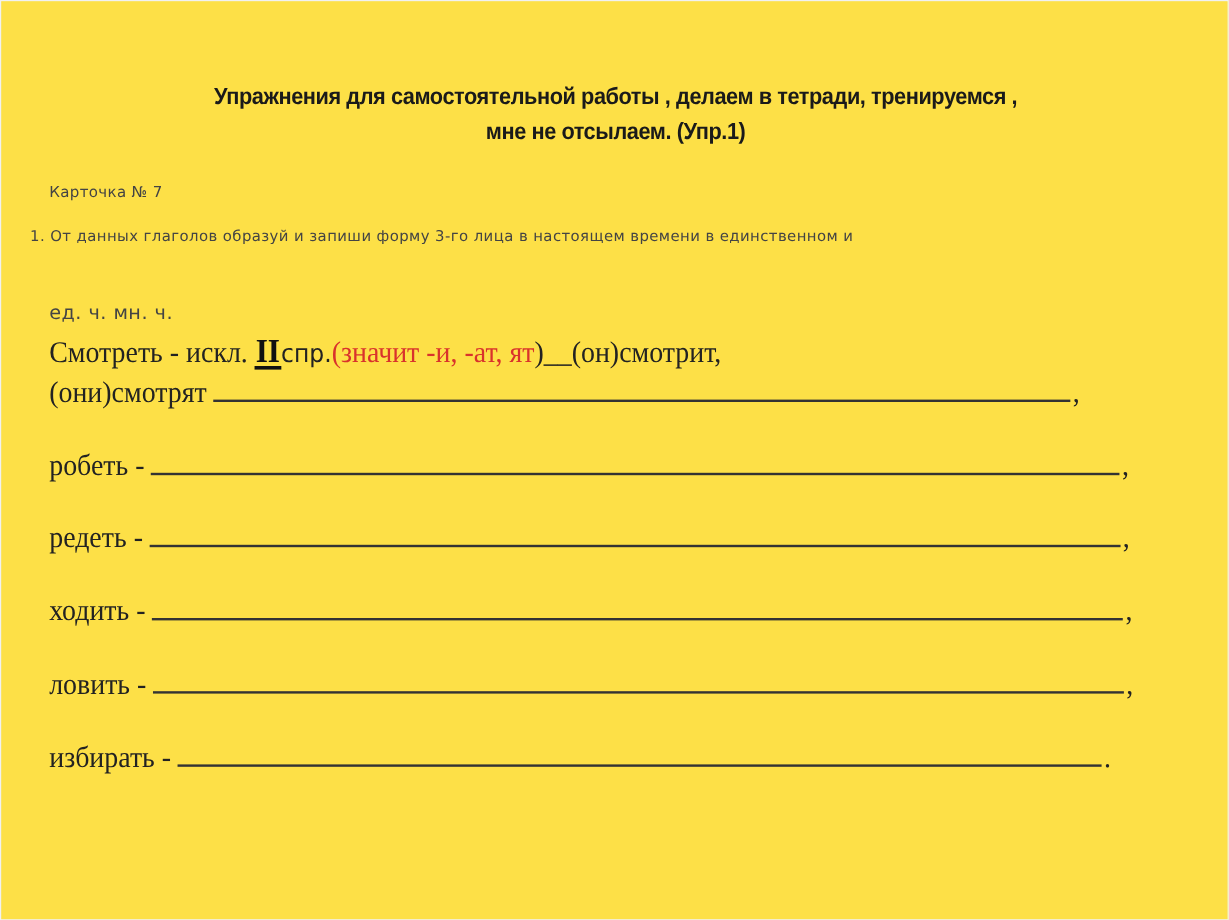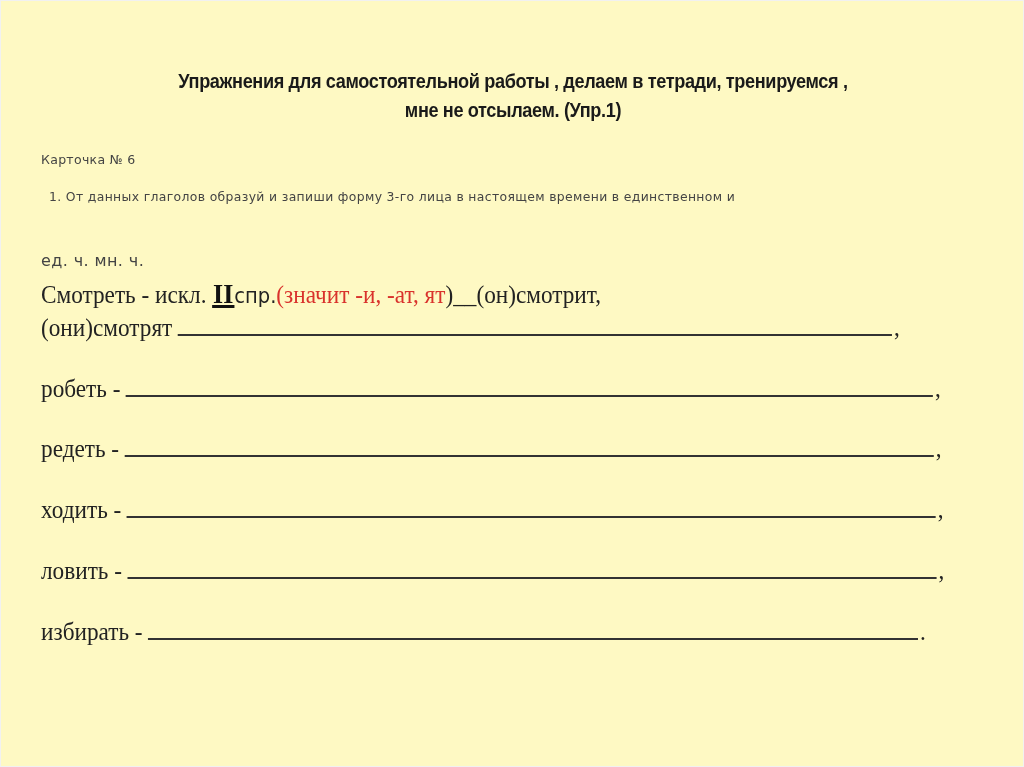"Упражнения для самостоятельной работы ," .slide-frame { background: #fef9c3 -> #fde047 }
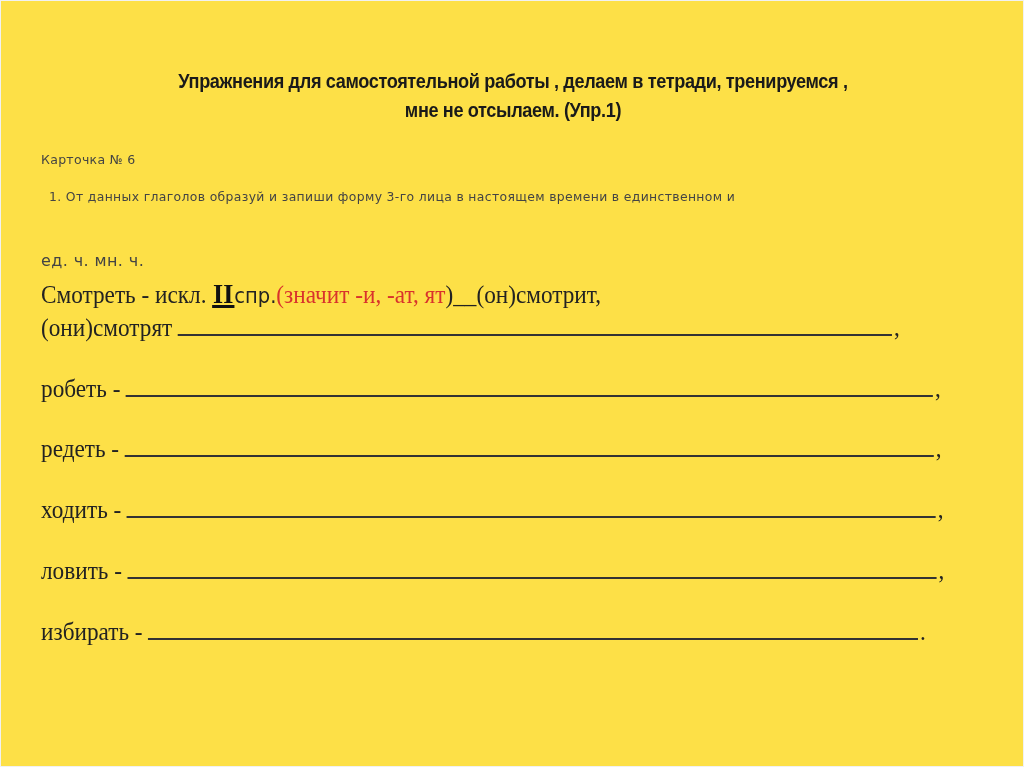"Карточка № 6" div.card-title { text: 6 -> 7 }
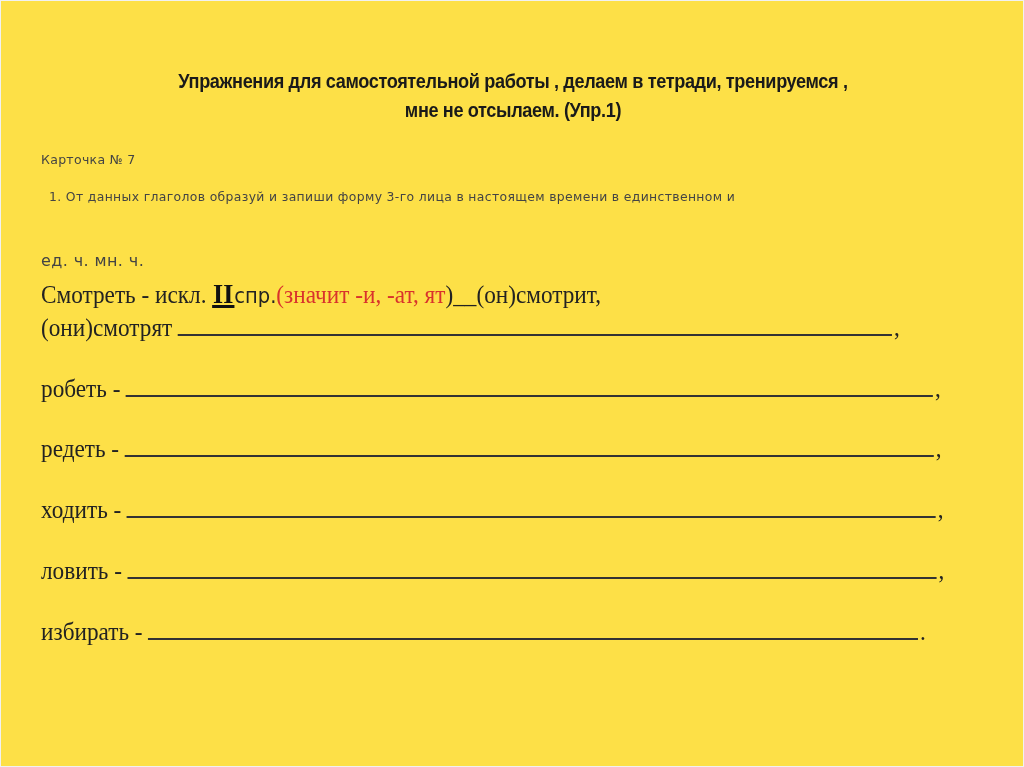"1. От данных глаголов образуй" .instruction { left: 48px -> 24px }
